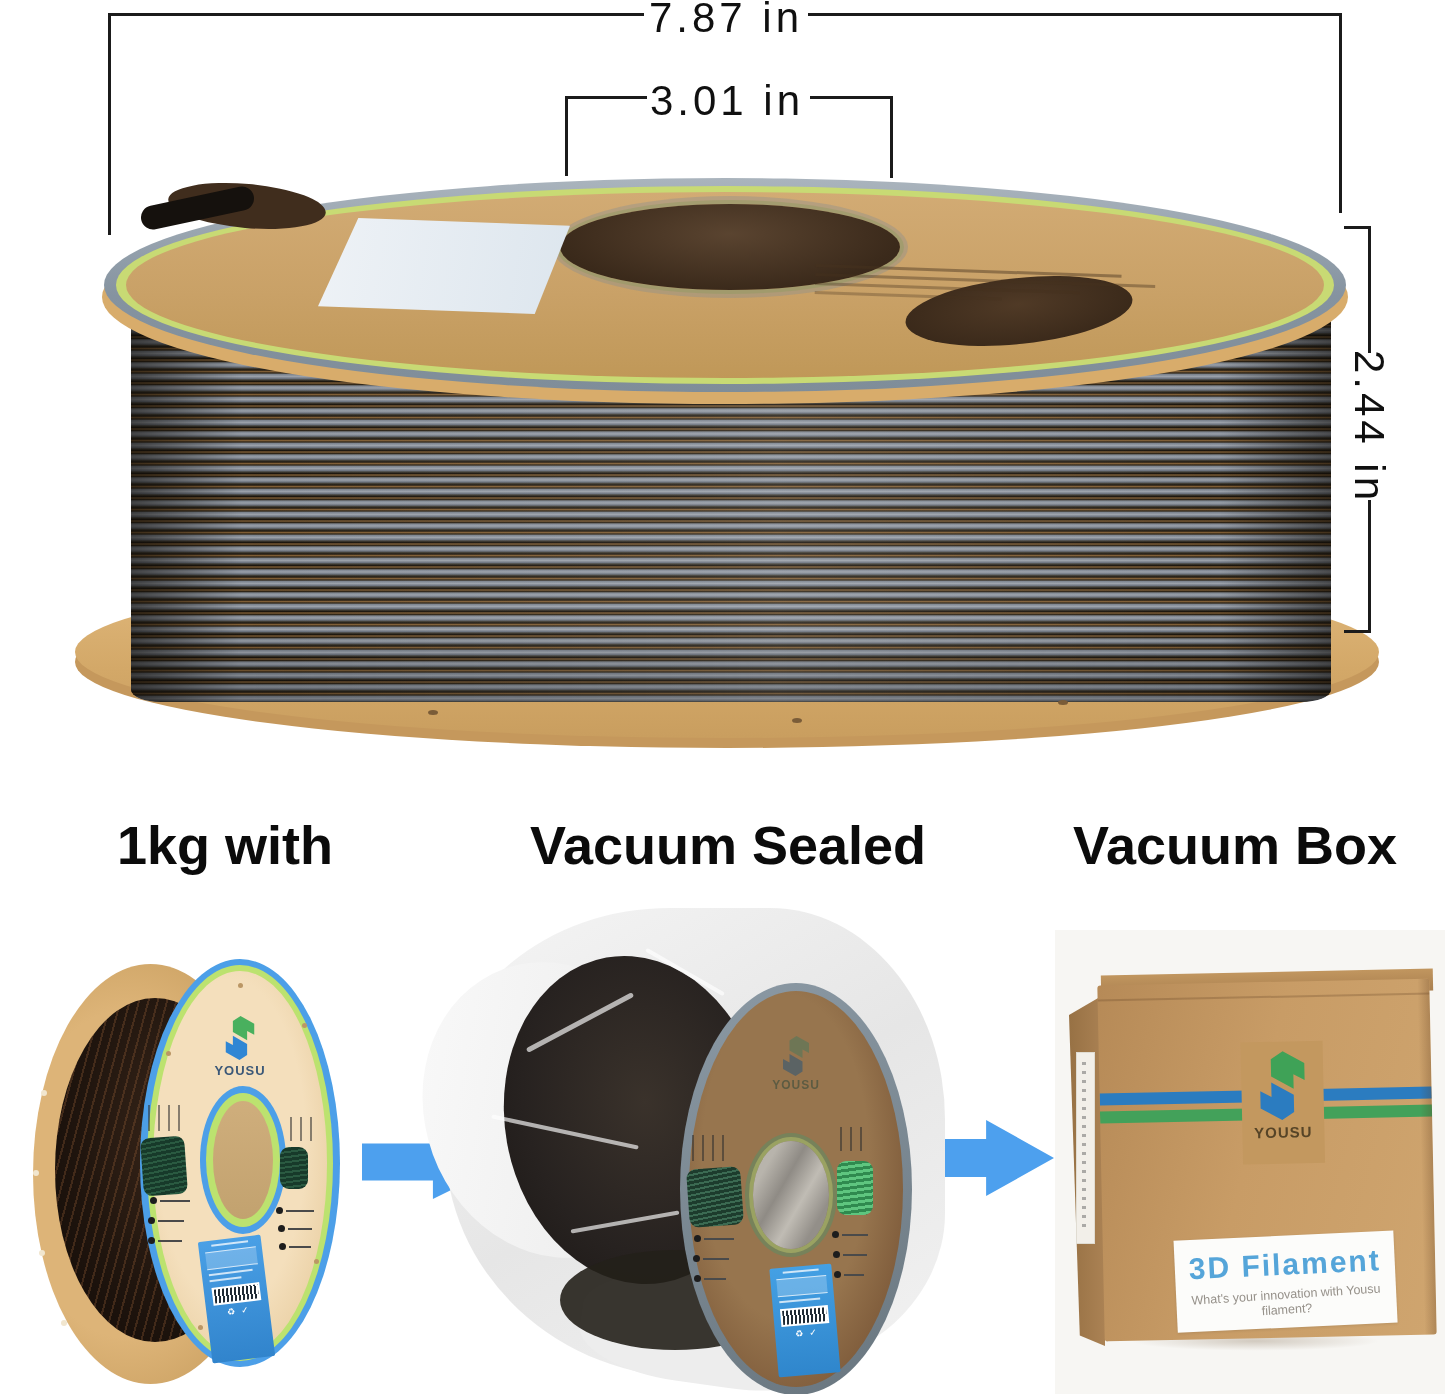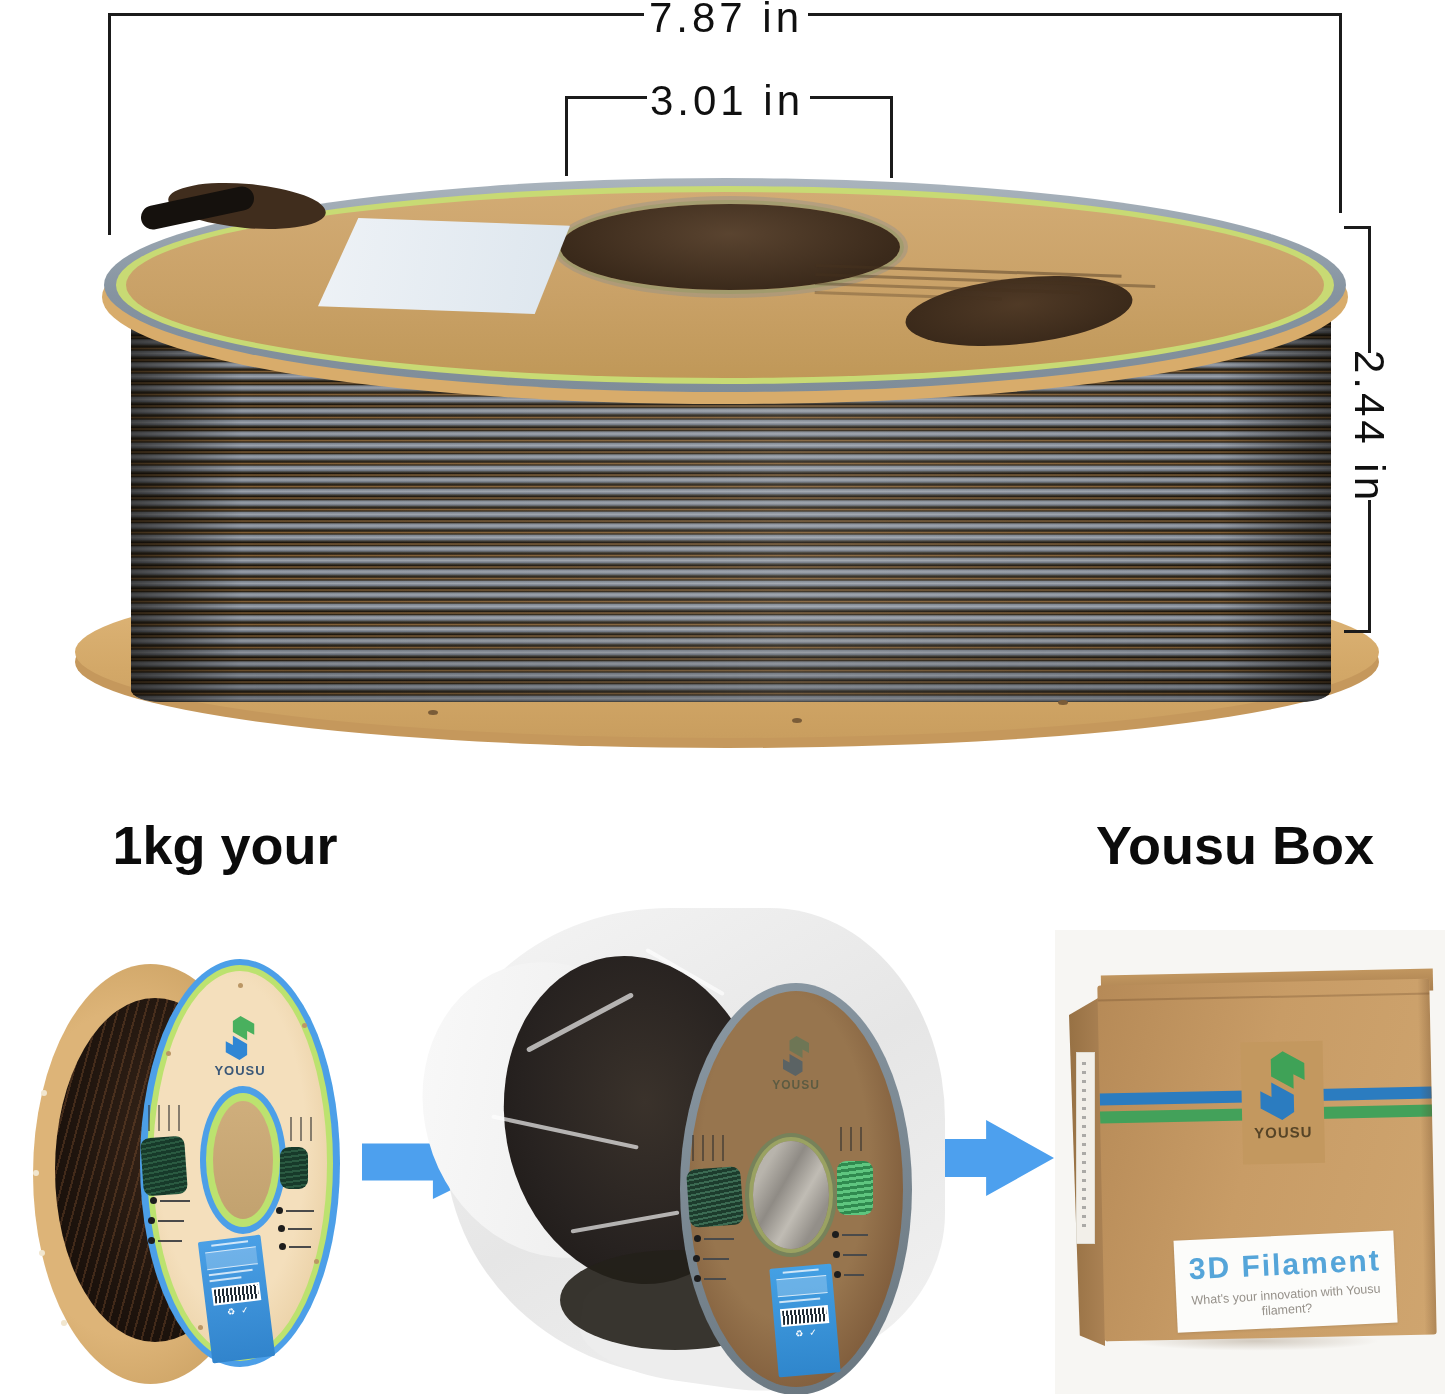"1kg your" div.feature { text: your -> with }
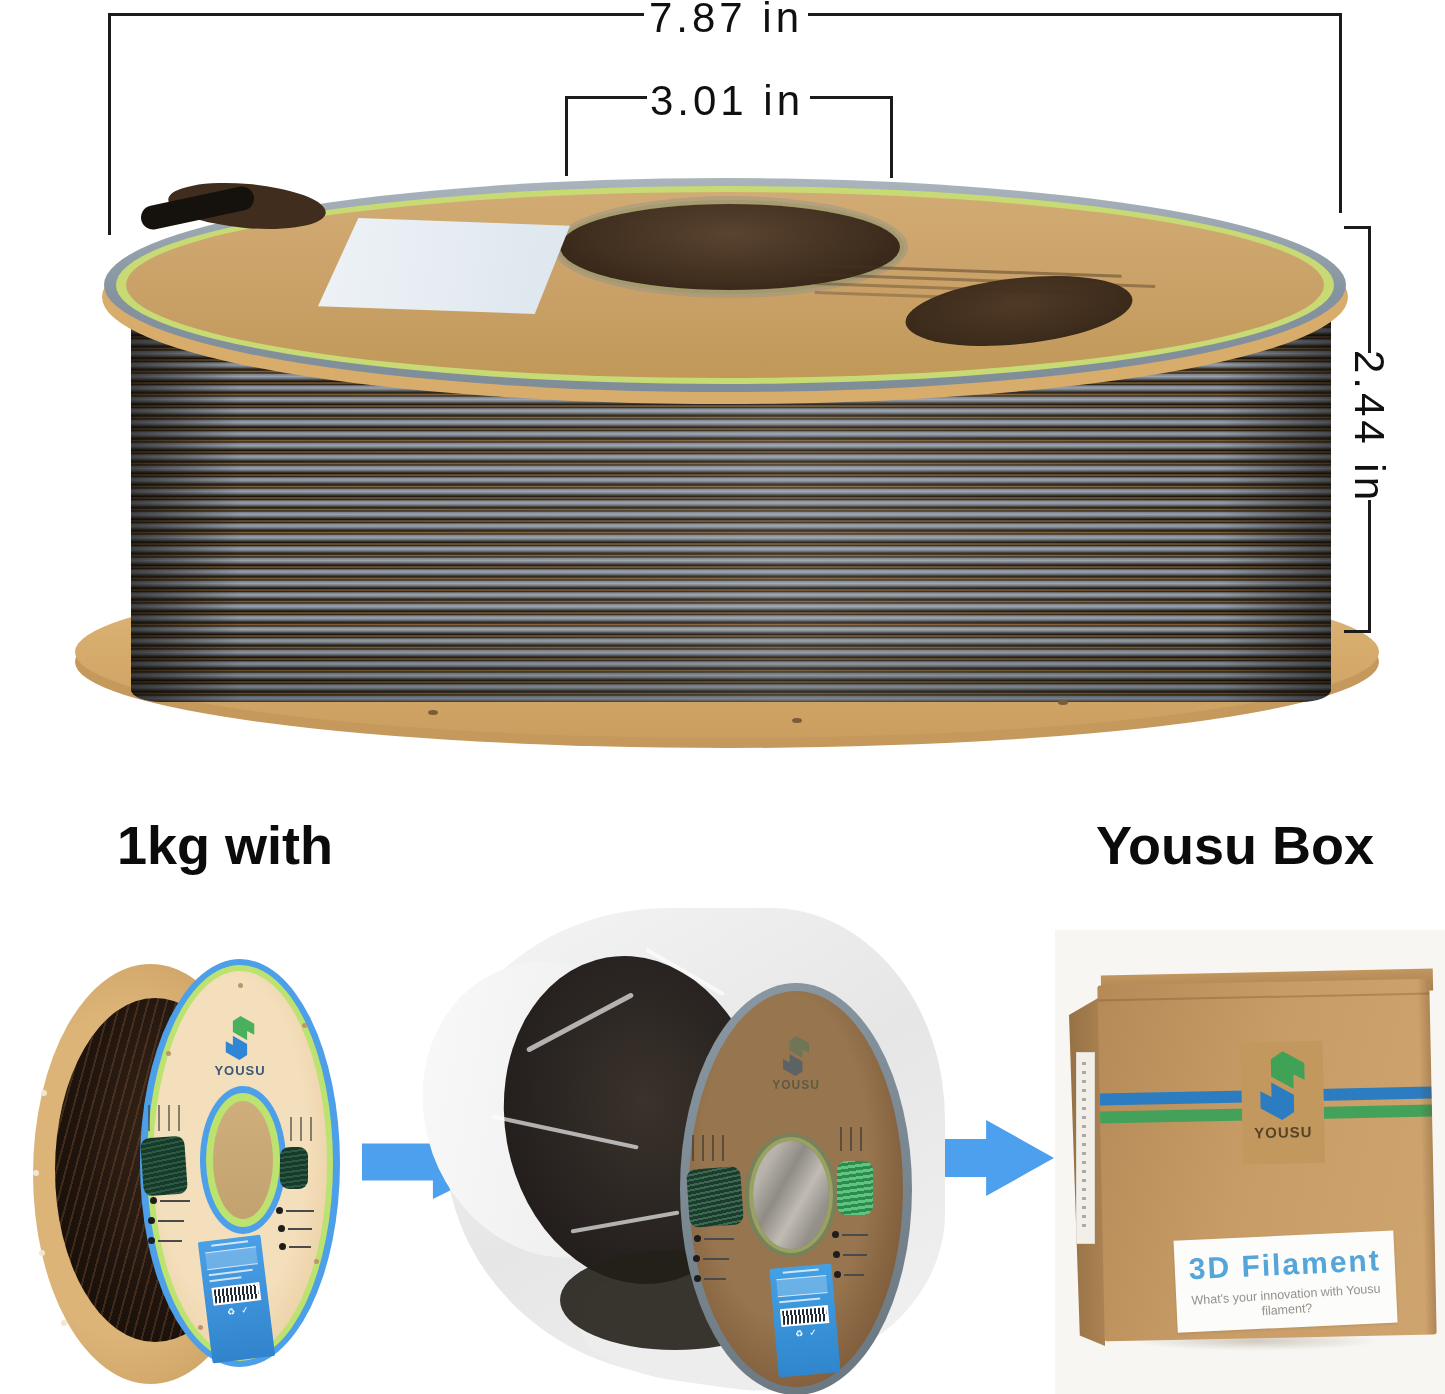"Vacuum Sealed" div.feature { html: none -> <div>Vacuum Sealed</div> }
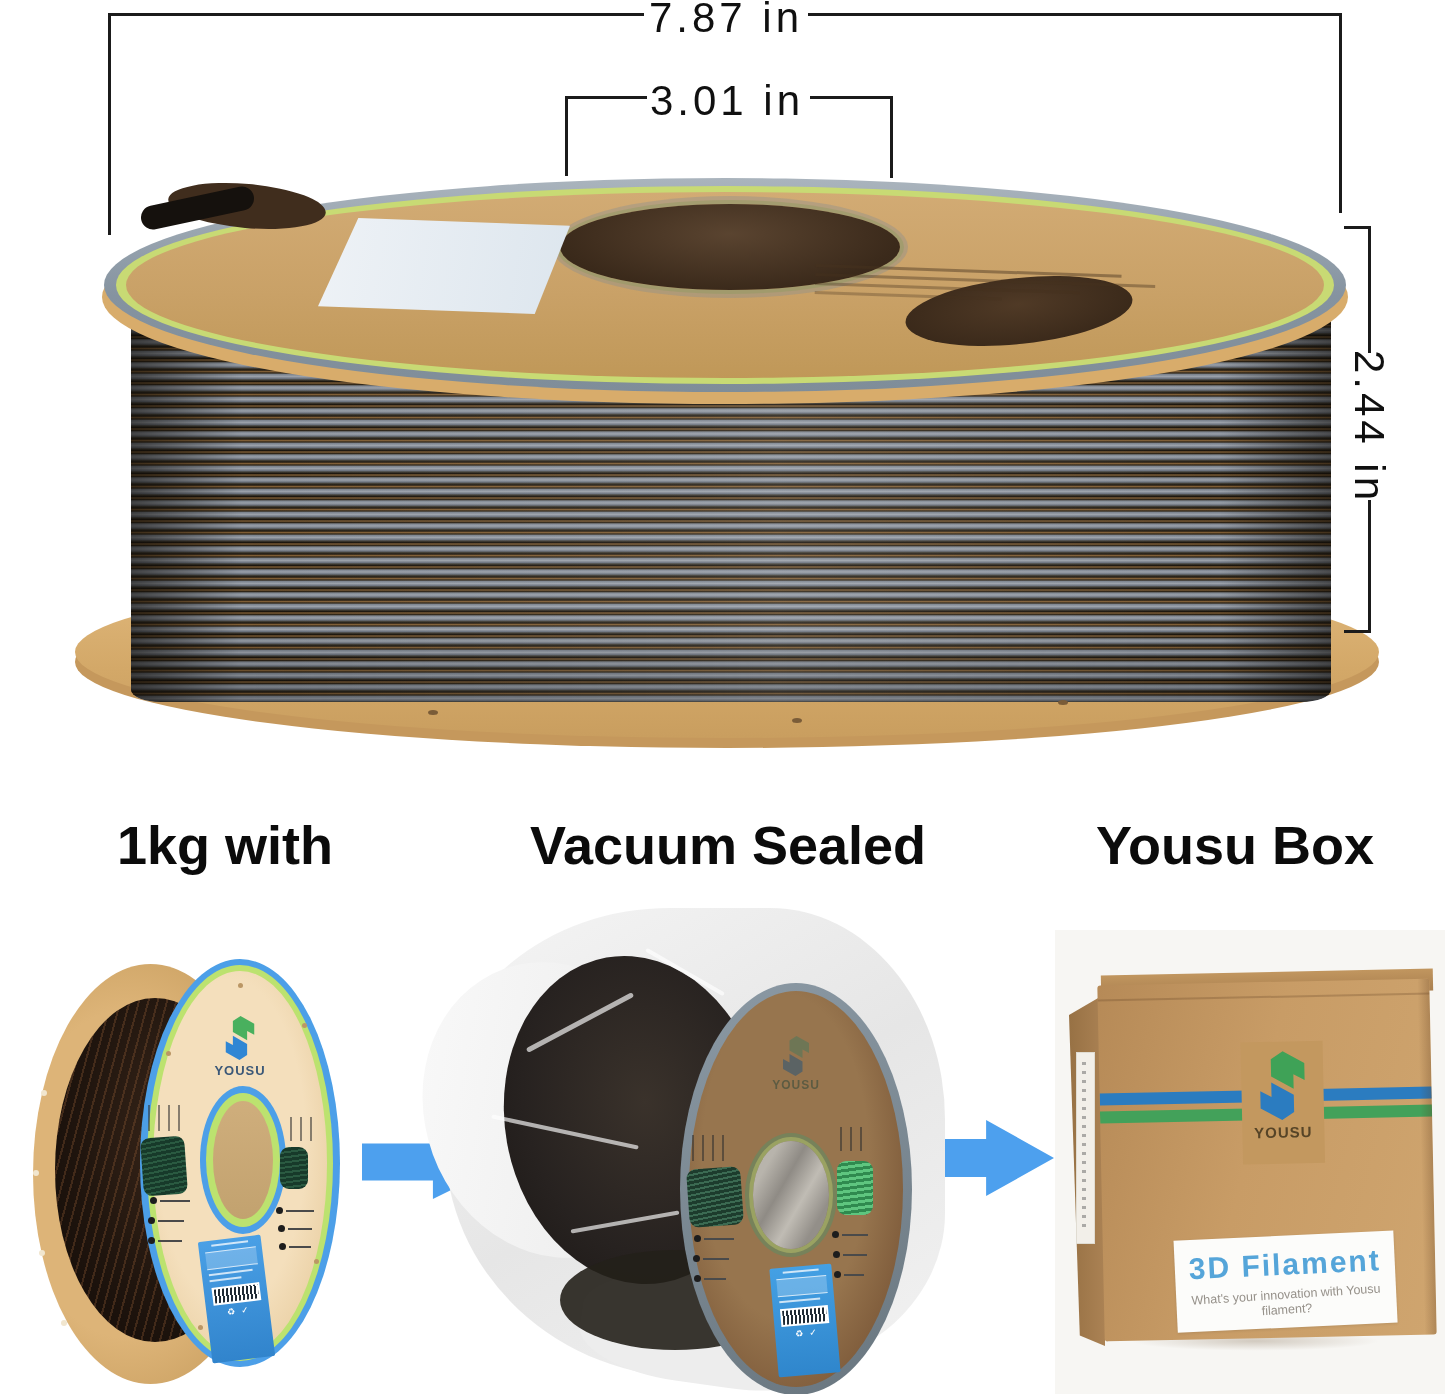"Yousu Box" div.feature { text: Yousu -> Vacuum }
